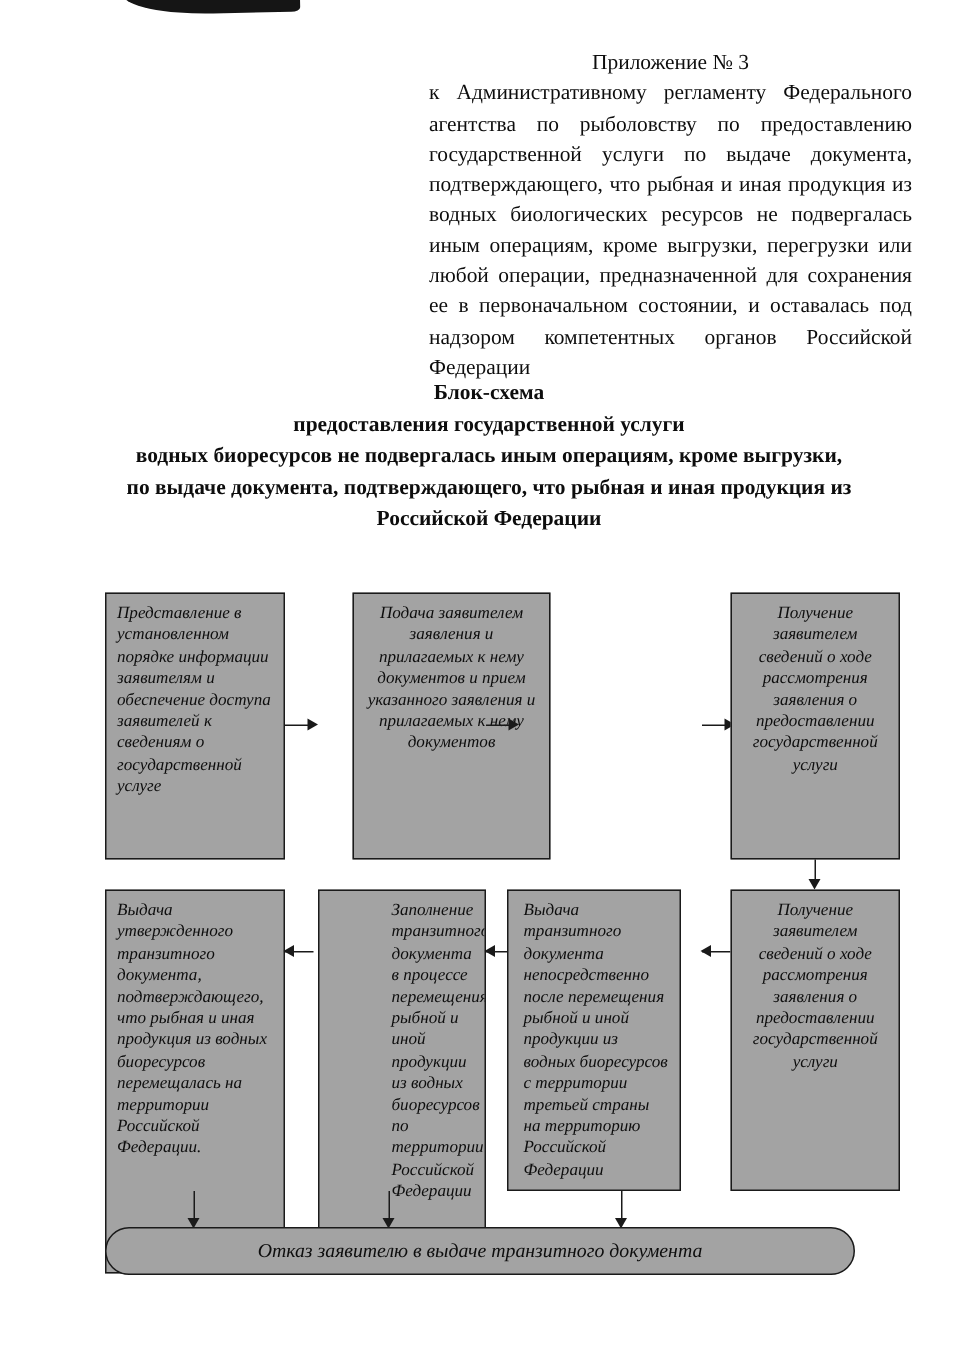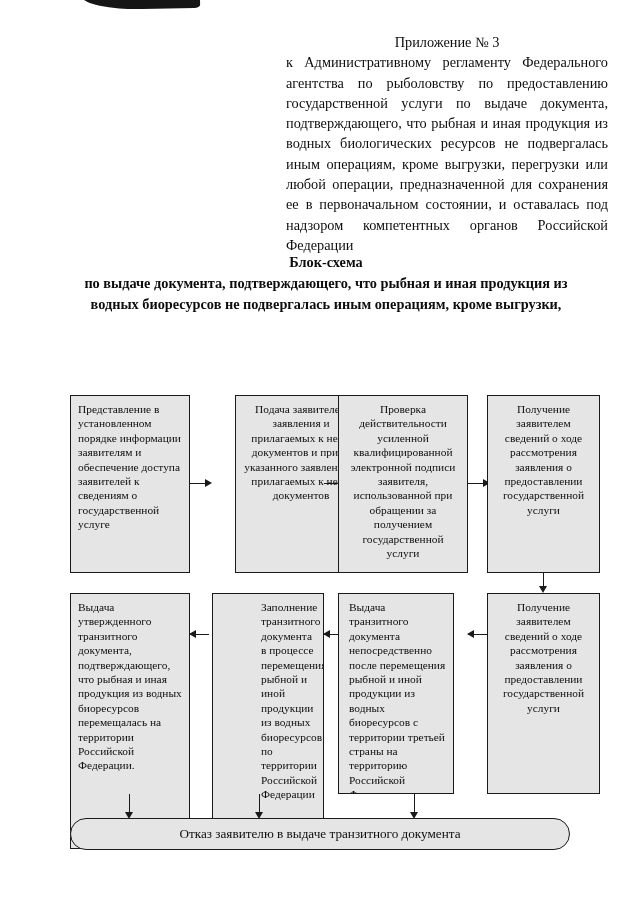"предоставления государственной услуги" span.ln { html: none -> <span>предоставления государственной услуги</span> }
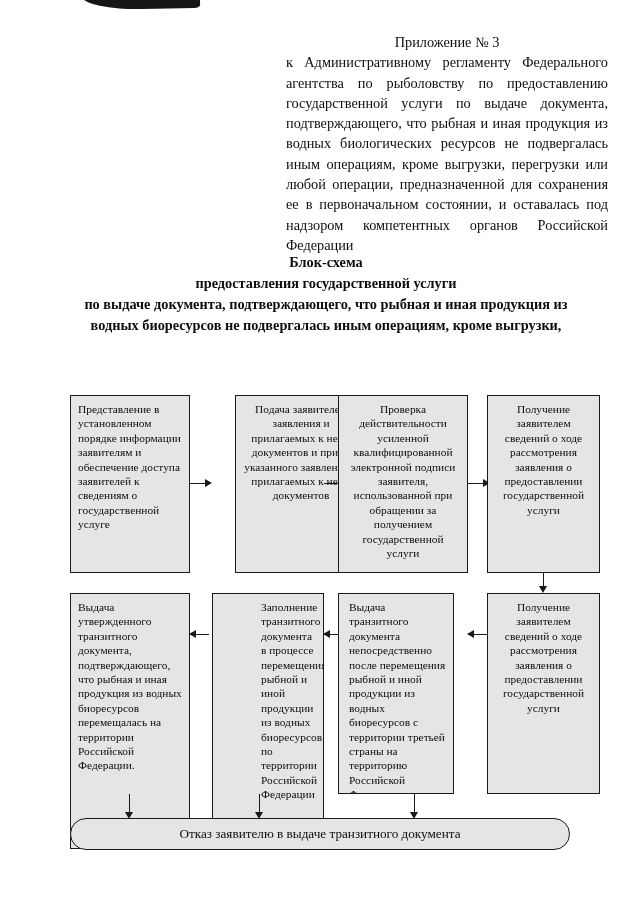"по выдаче документа, подтверждающего," span.ln { order: before "водных биоресурсов не подвергалась иным" -> after "водных биоресурсов не подвергалась иным" }
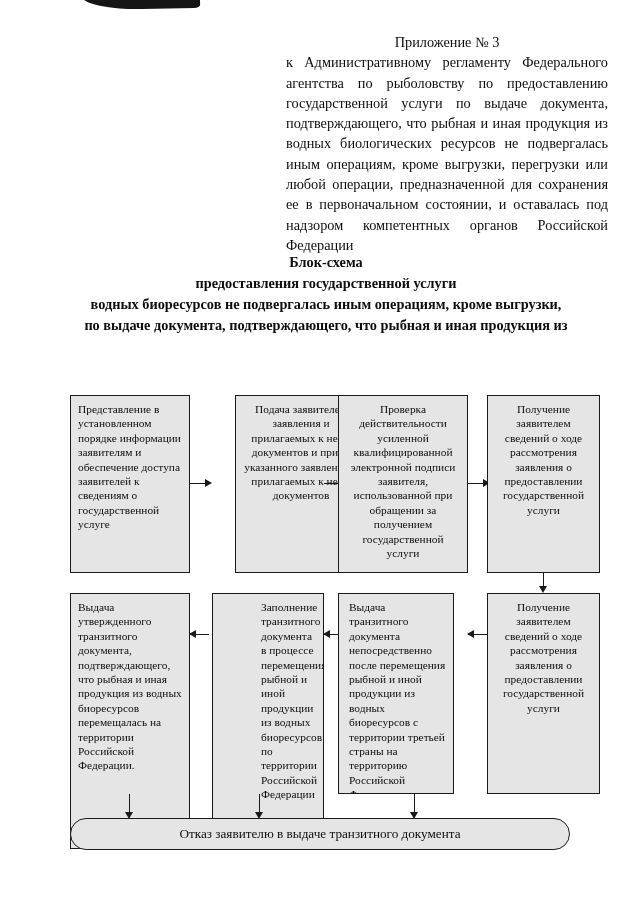"Российской Федерации" span.ln { html: none -> <span>Российской Федерации</span> }
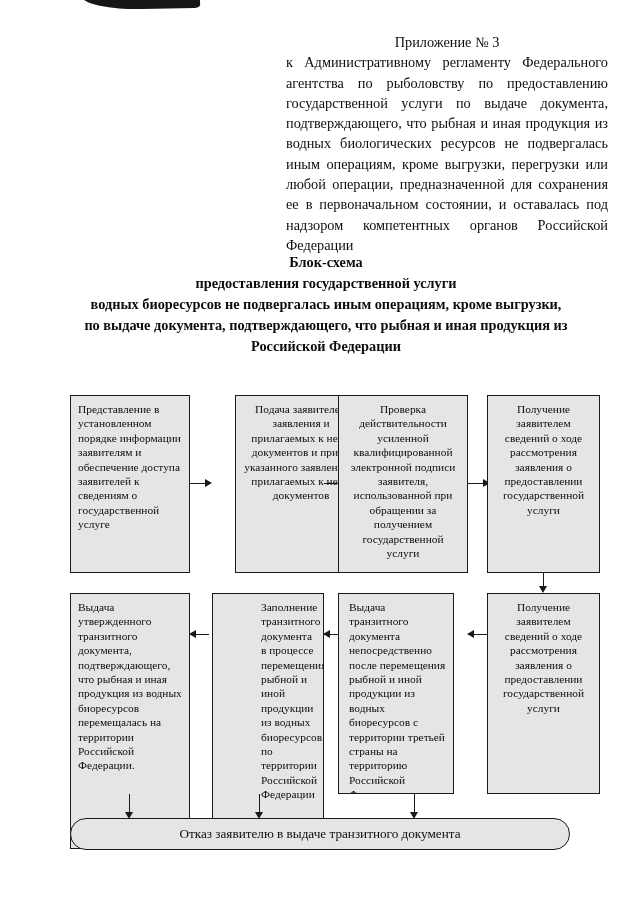"Представление в установленном порядке" .node { background: #e5e5e5 -> #a3a3a3; font-style: none -> italic }
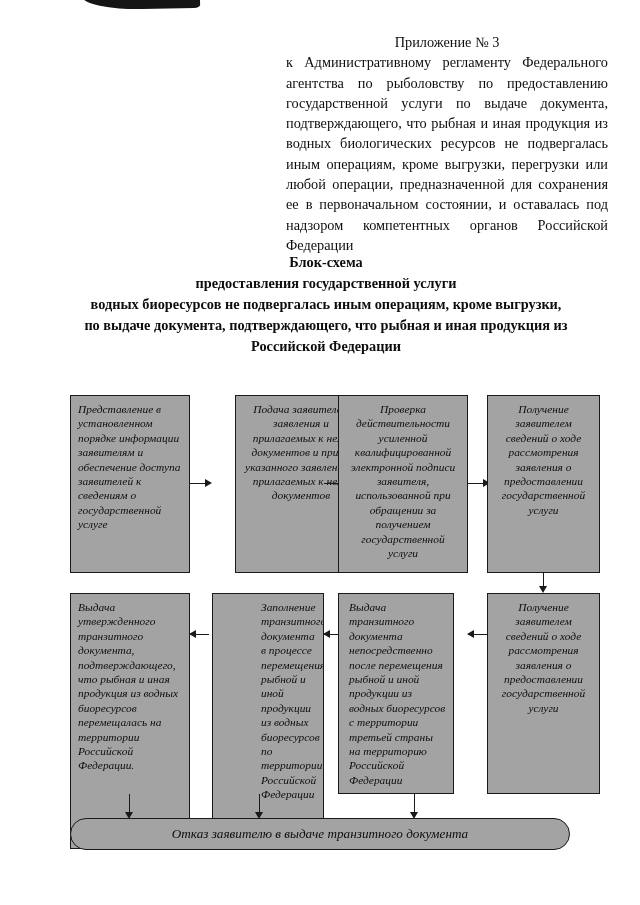"Проверка действительности усиленной" div.node { html: <div> <span>Проверка действительности усиленной квалифицированной электронной подписи заявителя, использованной при обращении за получением государственной услуги</span> </div> -> none }
